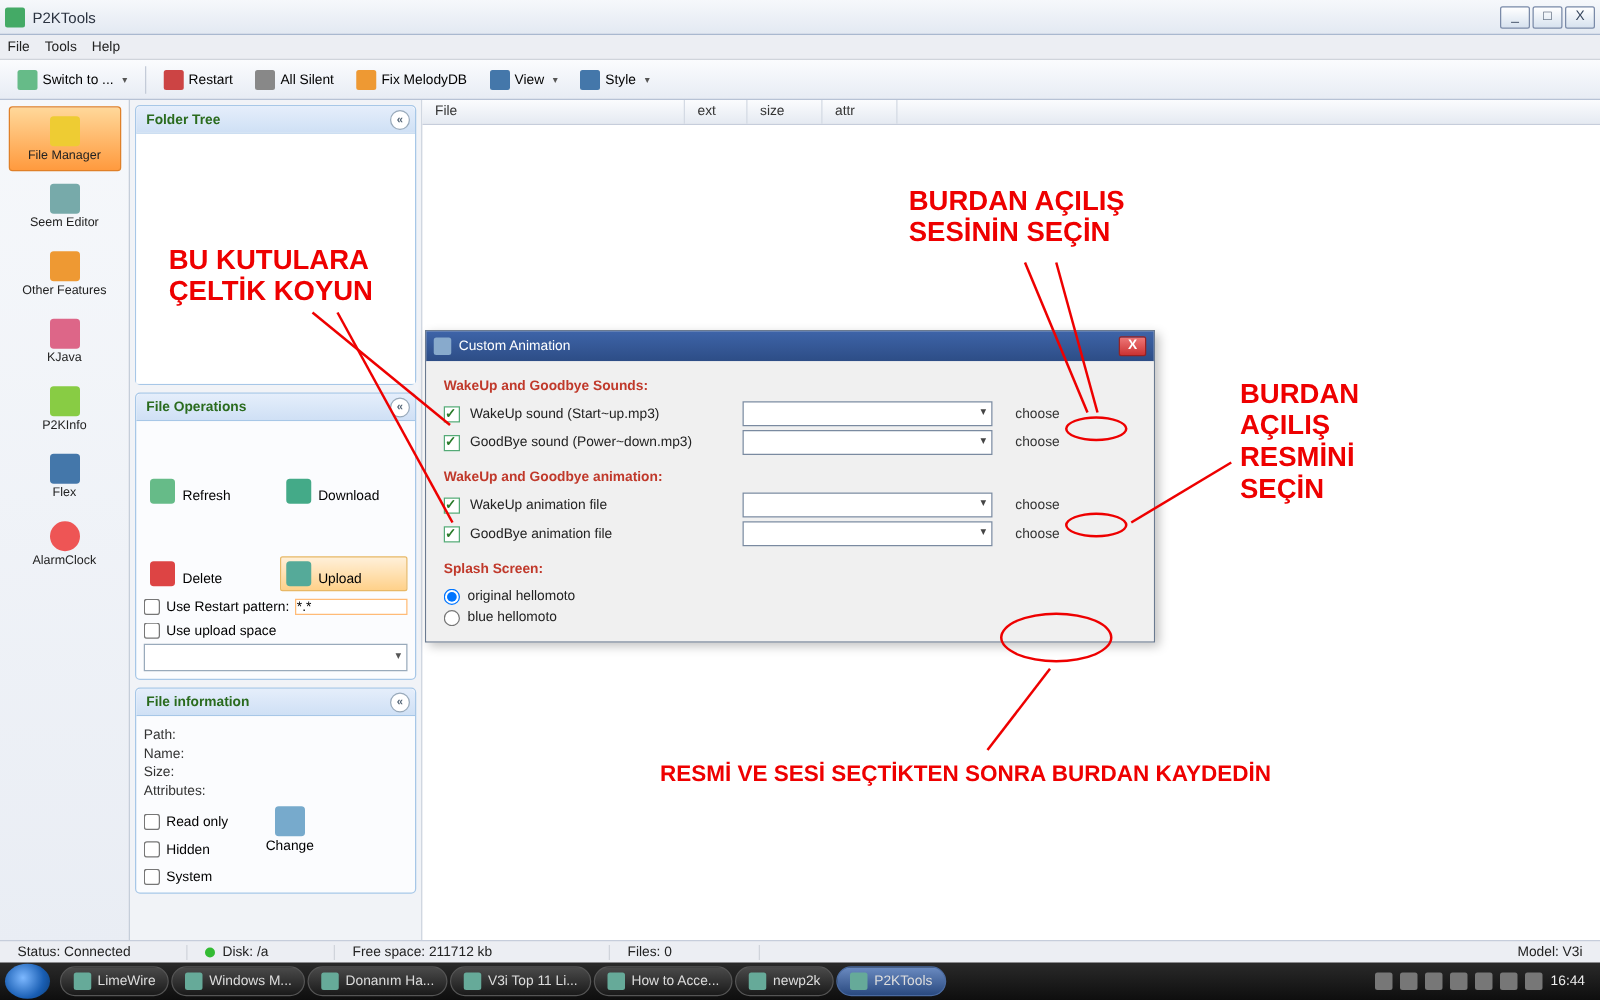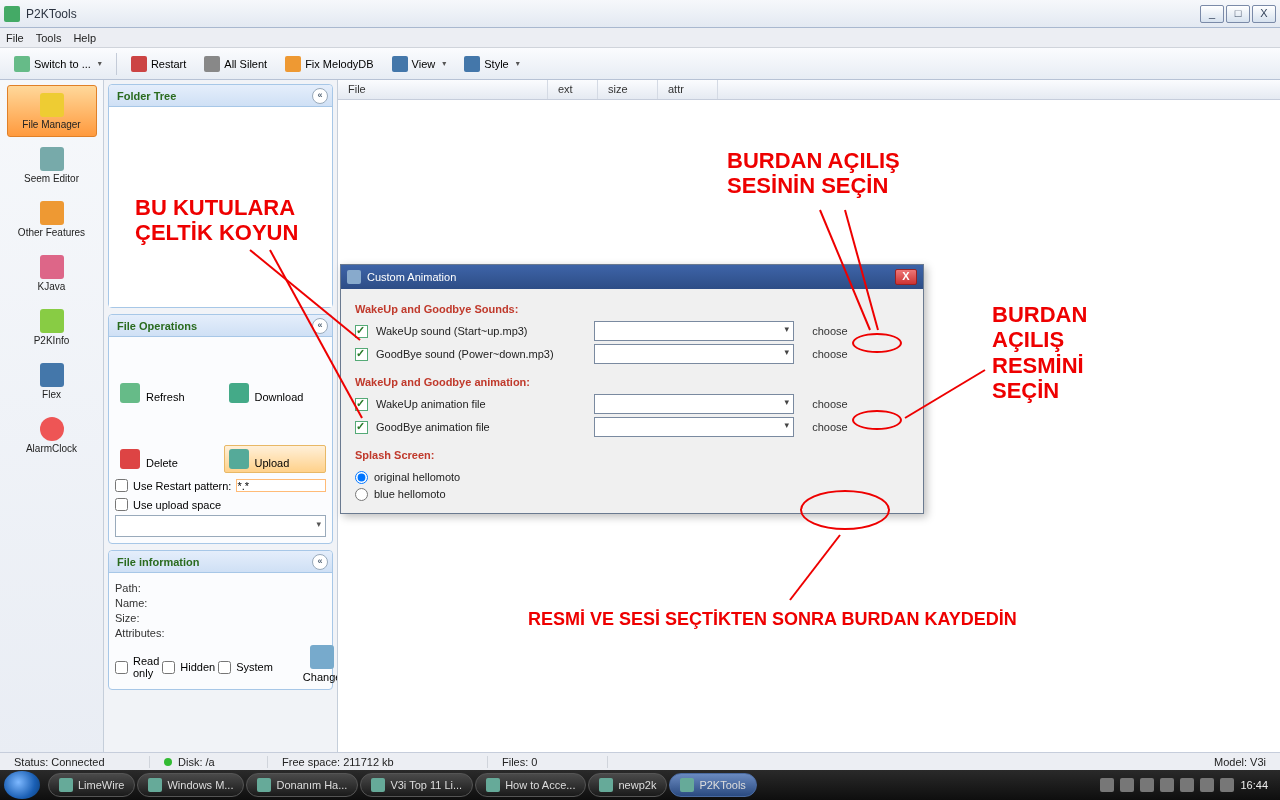"Read only" .attr-chks .col { flex-direction: none -> column }
